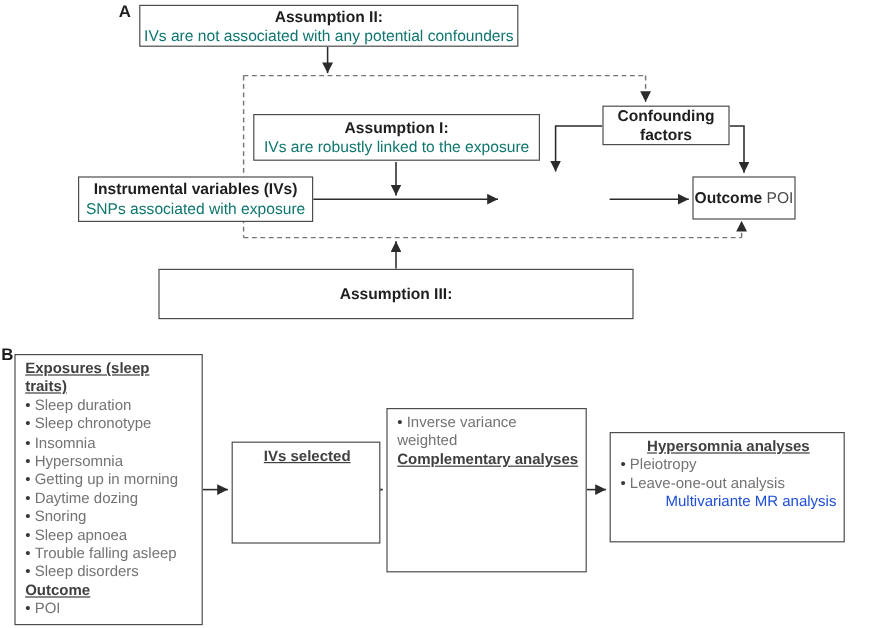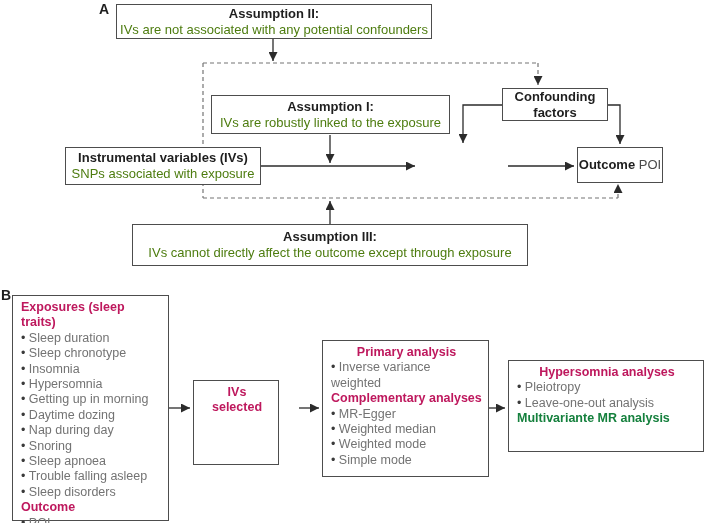"IVs are not associated with" .bb { color: #4d7c0f -> #0f766e }
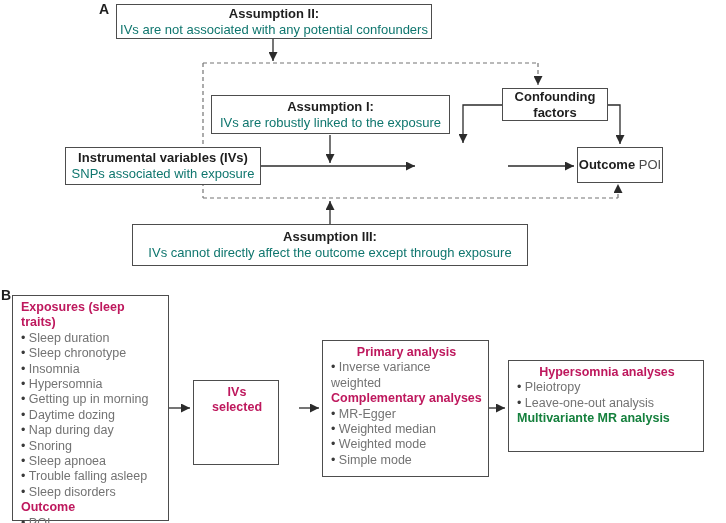"IVs cannot directly affect the" div.bb { html: <div>IVs cannot directly affect the outcome except through exposure</div> -> none }
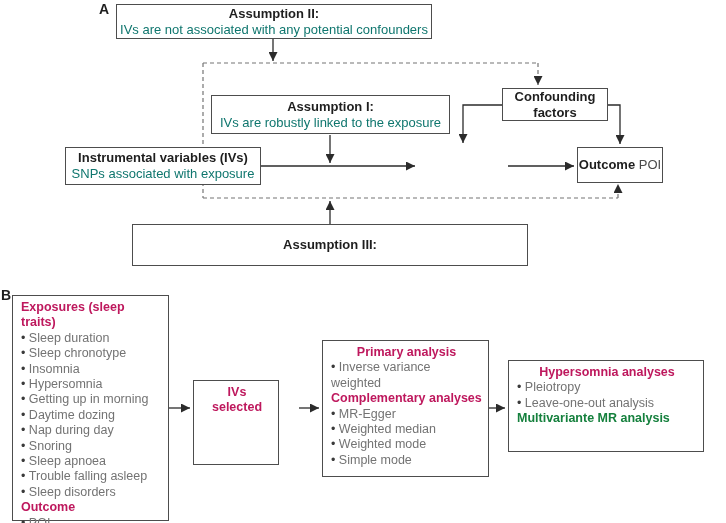"Exposures (sleep traits)" .listbox .heading { color: #be185d -> #404040; text-decoration: none -> underline }
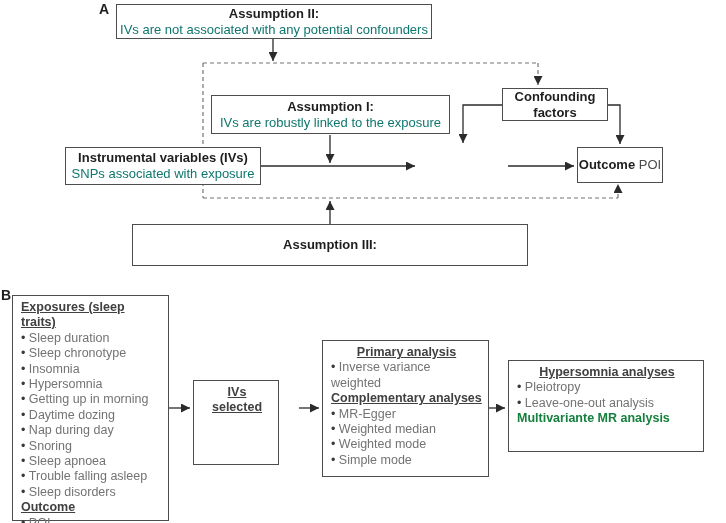"Primary analysis" div.heading { html: <div>Primary analysis</div> -> none }
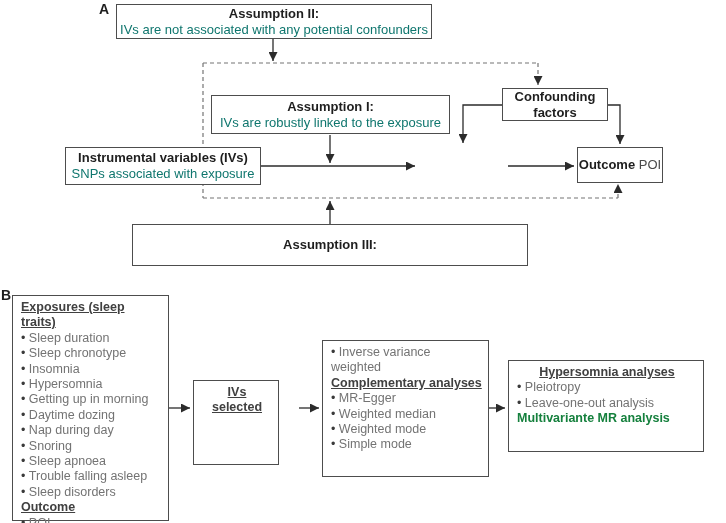"IVs selected" div.box { top: 380px -> 368px; width: 86px -> 124px }
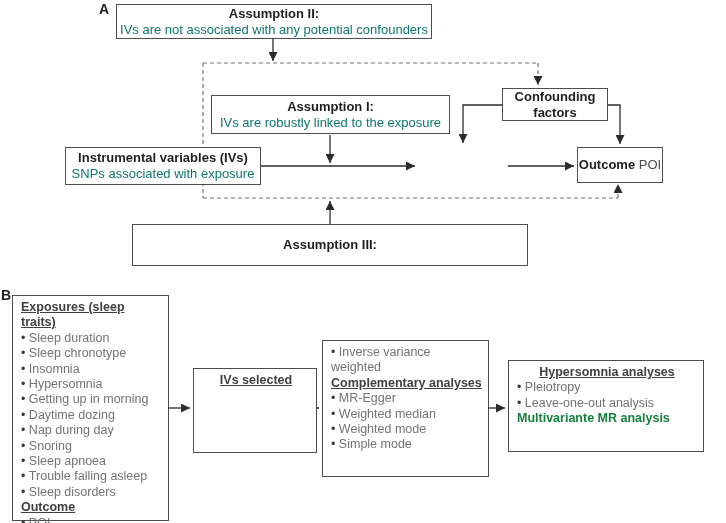"MR-Egger" ul { html: <ul> <li>MR-Egger</li> <li>Weighted median</li> <li>Weighted mode</li> <li>Simple mode</li> </ul> -> none }
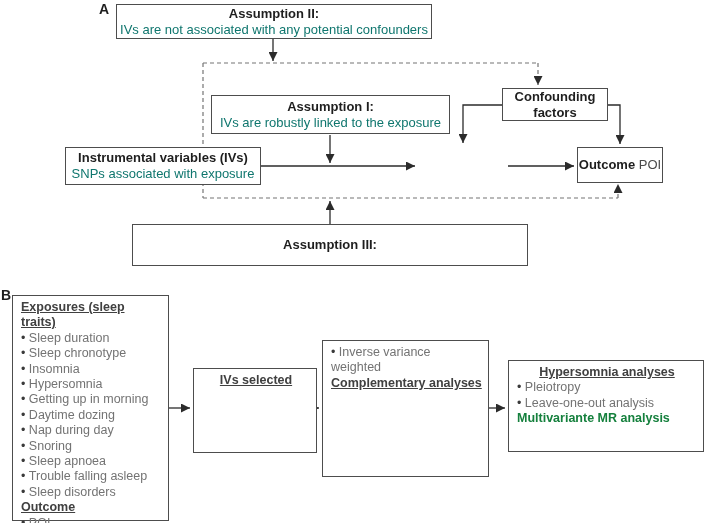"Multivariante MR analysis" .footer-line { color: #15803d -> #1d4ed8; font-weight: 700 -> 400; text-align: left -> right }
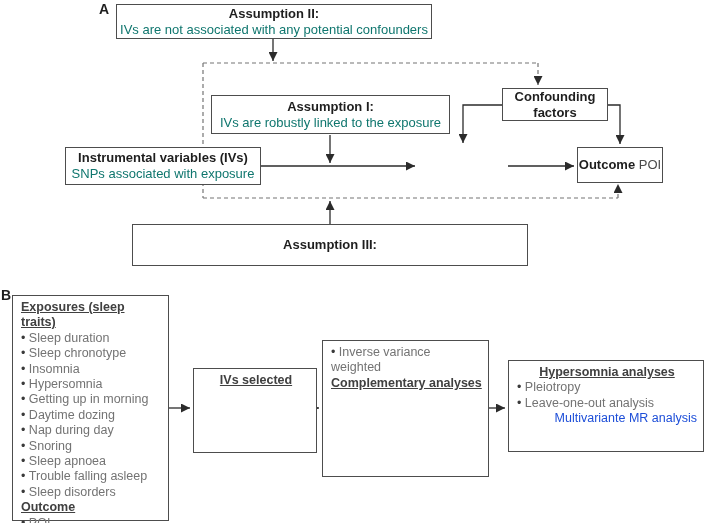"Nap during day" li { html: <li>Nap during day</li> -> none }
